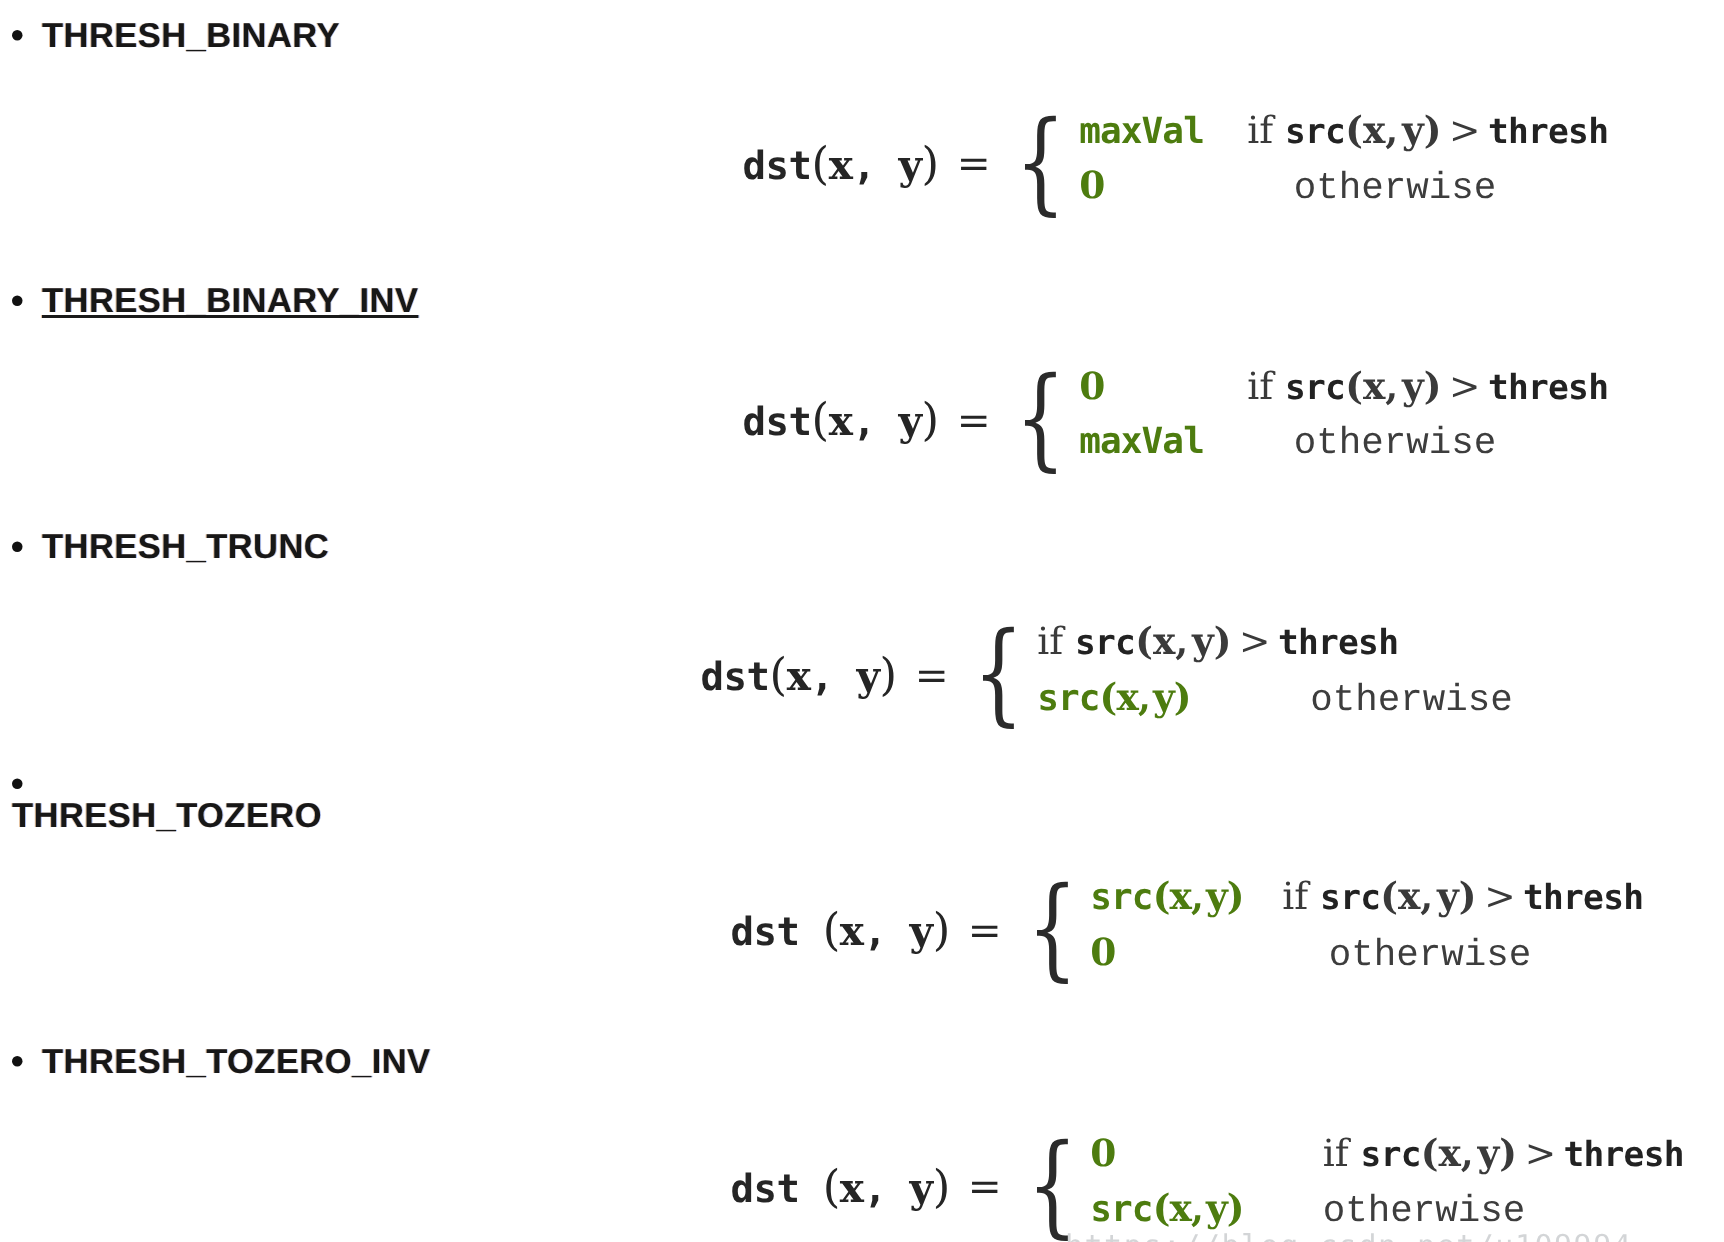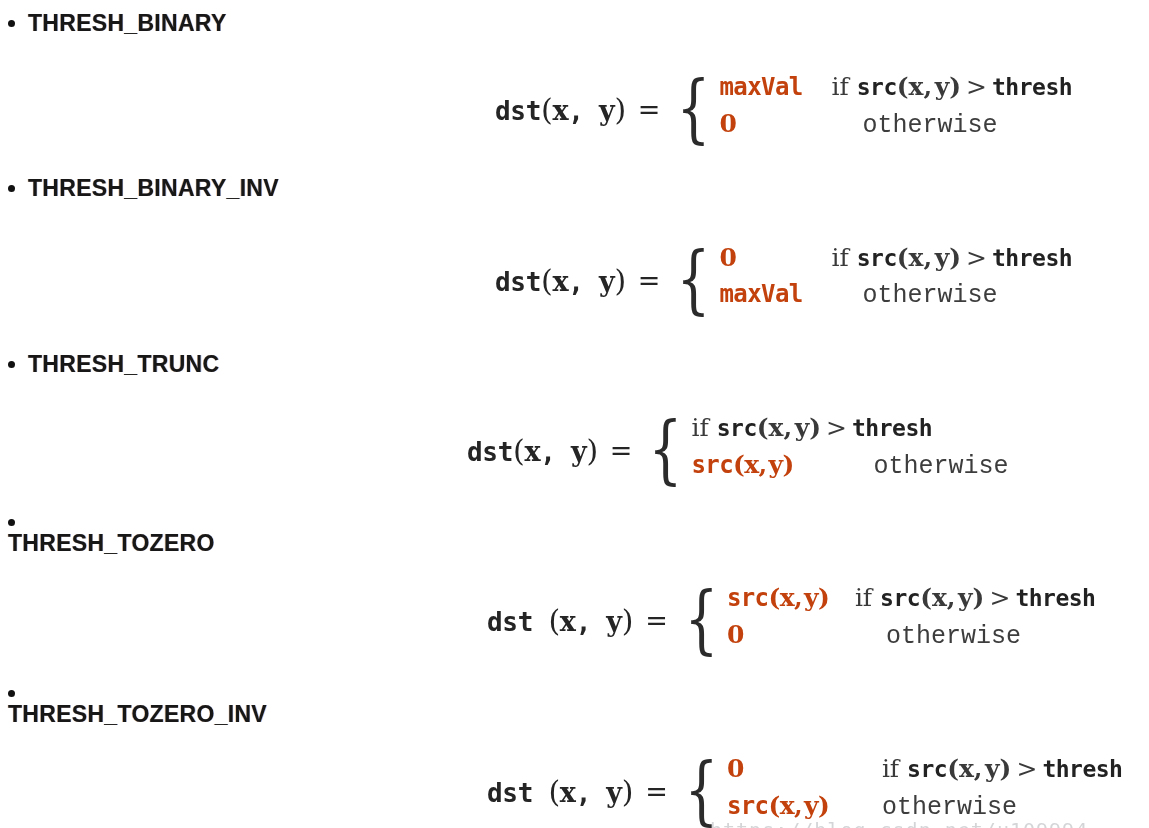"maxVal" .case-val { color: #c2410c -> #4d7c0f }
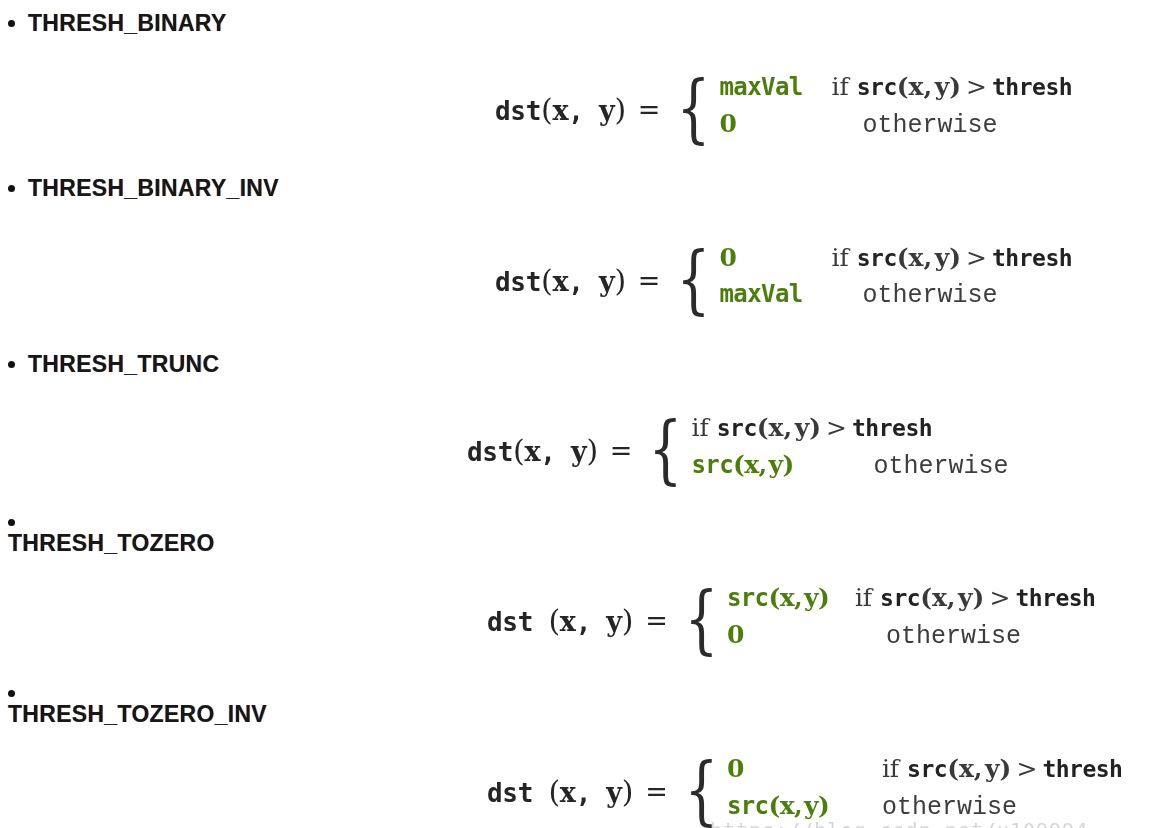"THRESH_BINARY_INV" div.bullet-row { text-decoration: none -> underline; top: 4px -> 16px }
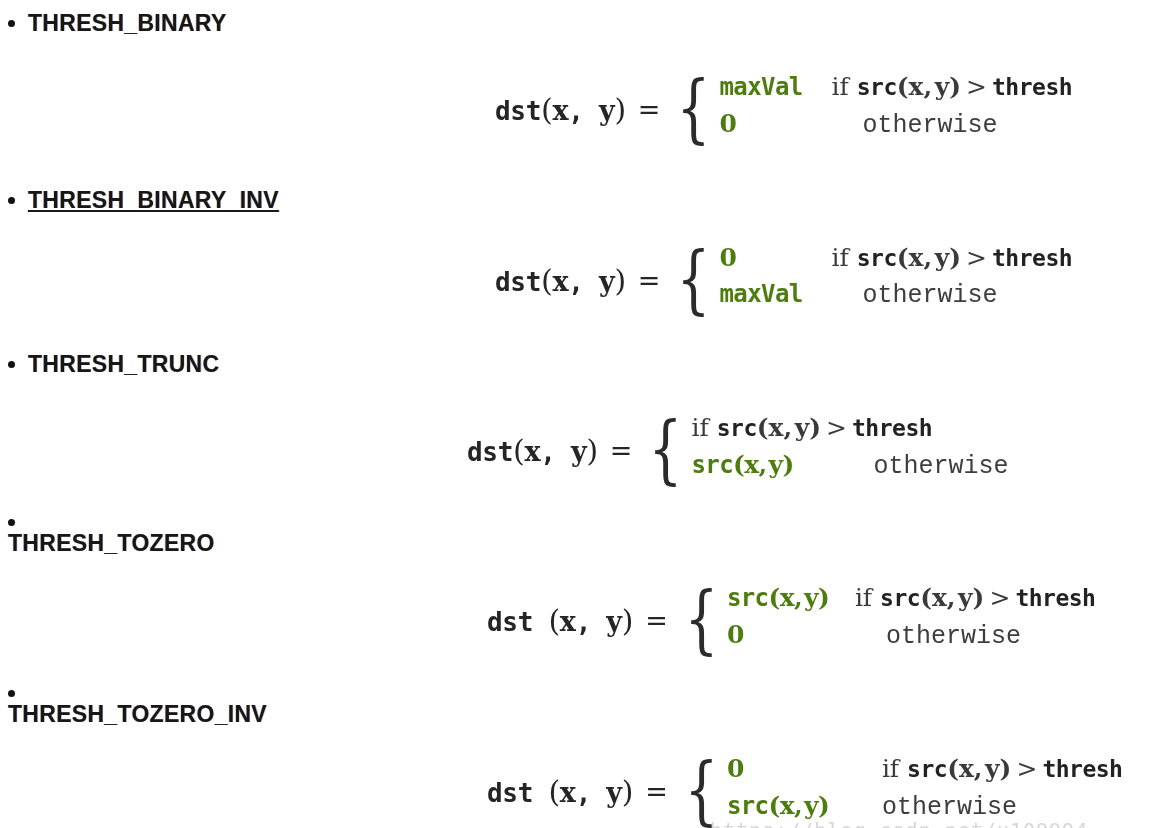"THRESH_TOZERO_INV" div.bullet-row { flex-direction: column -> none }
